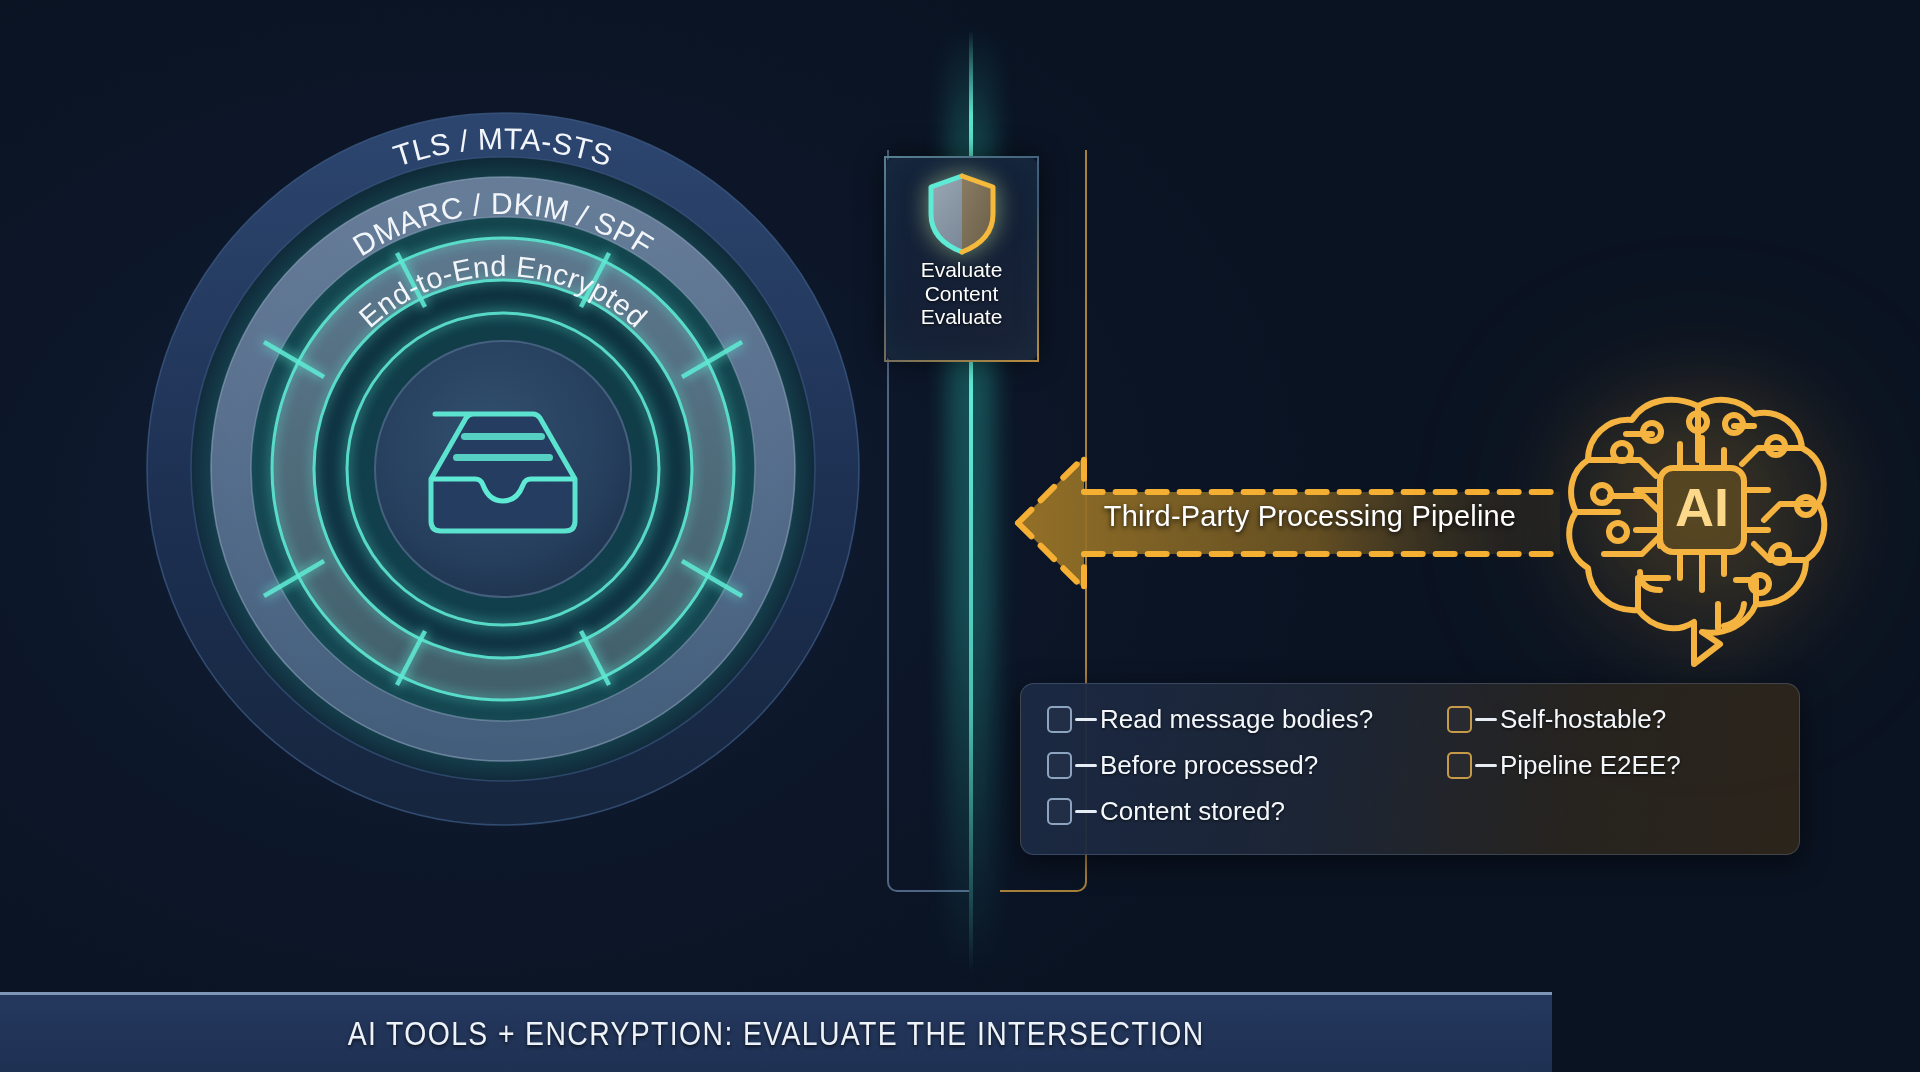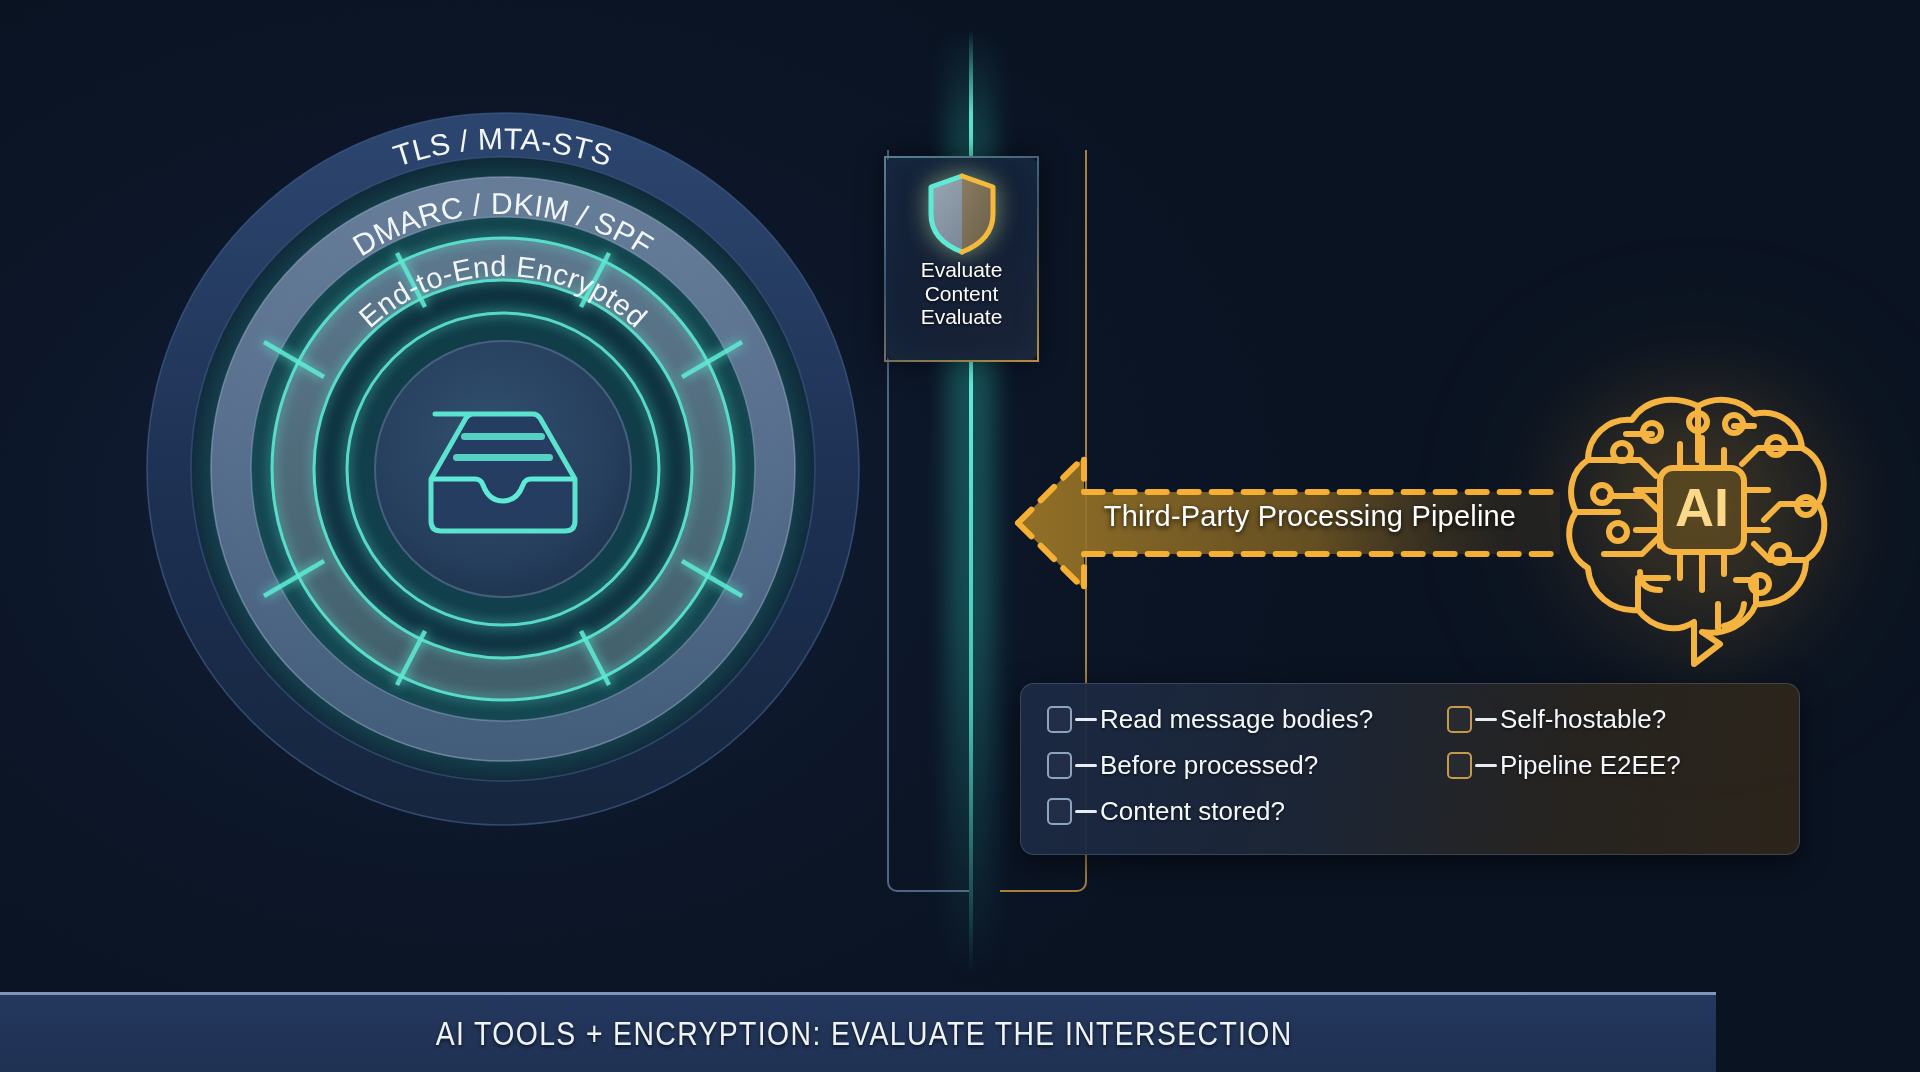"AI TOOLS + ENCRYPTION: EVALUATE" #caption { padding-left: 12px -> none; width: 1704px -> 1552px }
